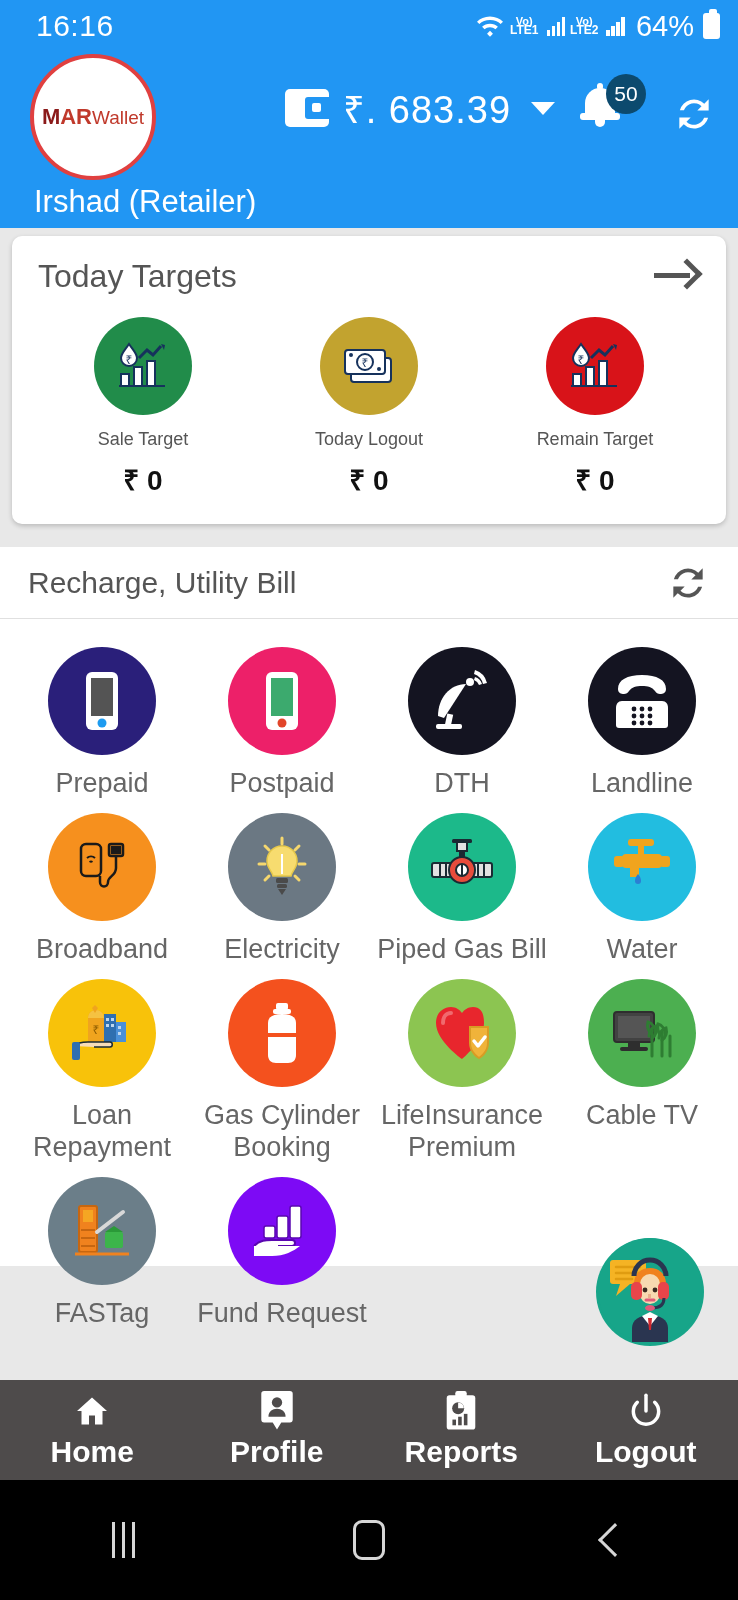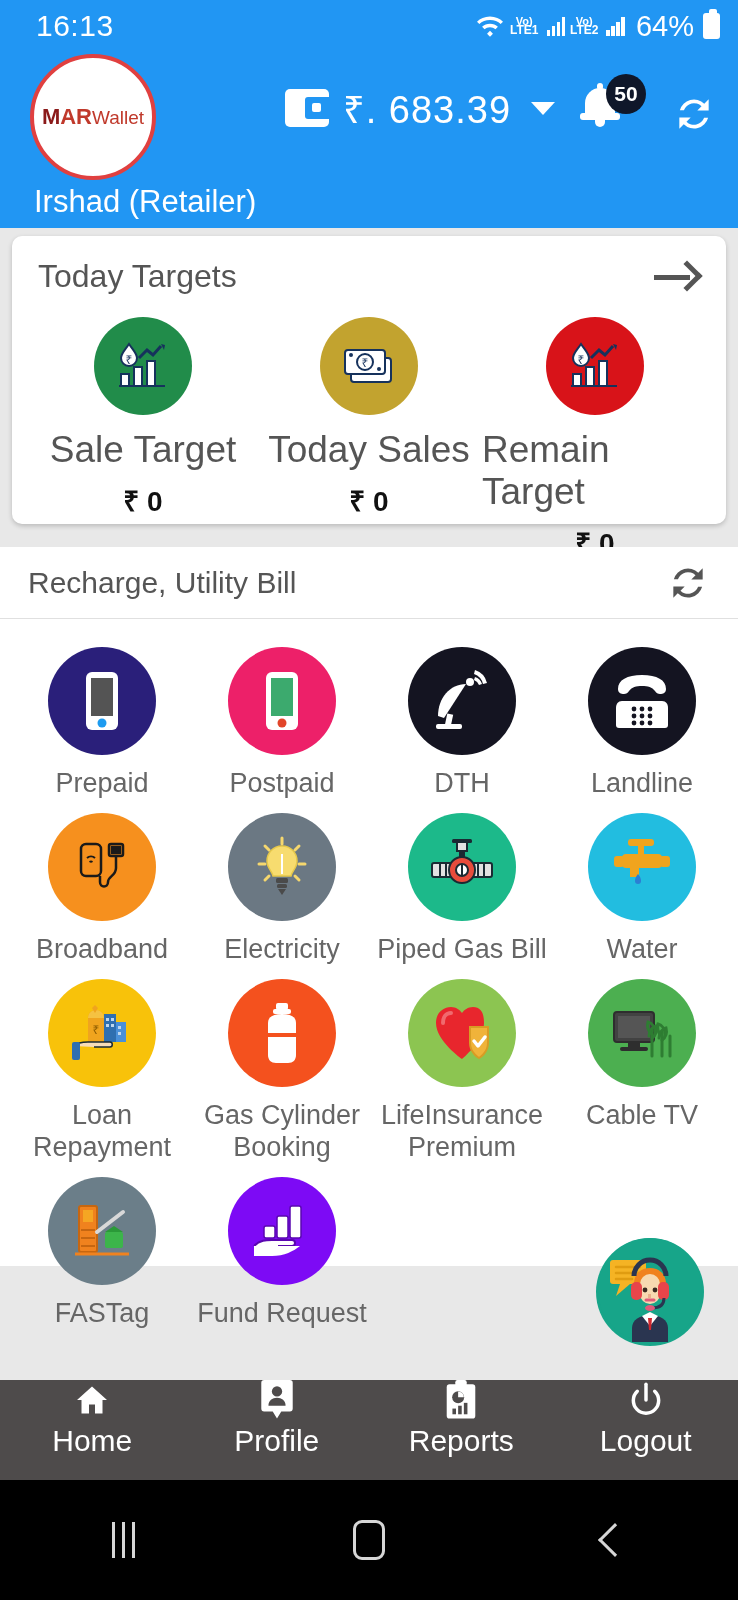"16:13" div.sb-time { text: 16:13 -> 16:16 }
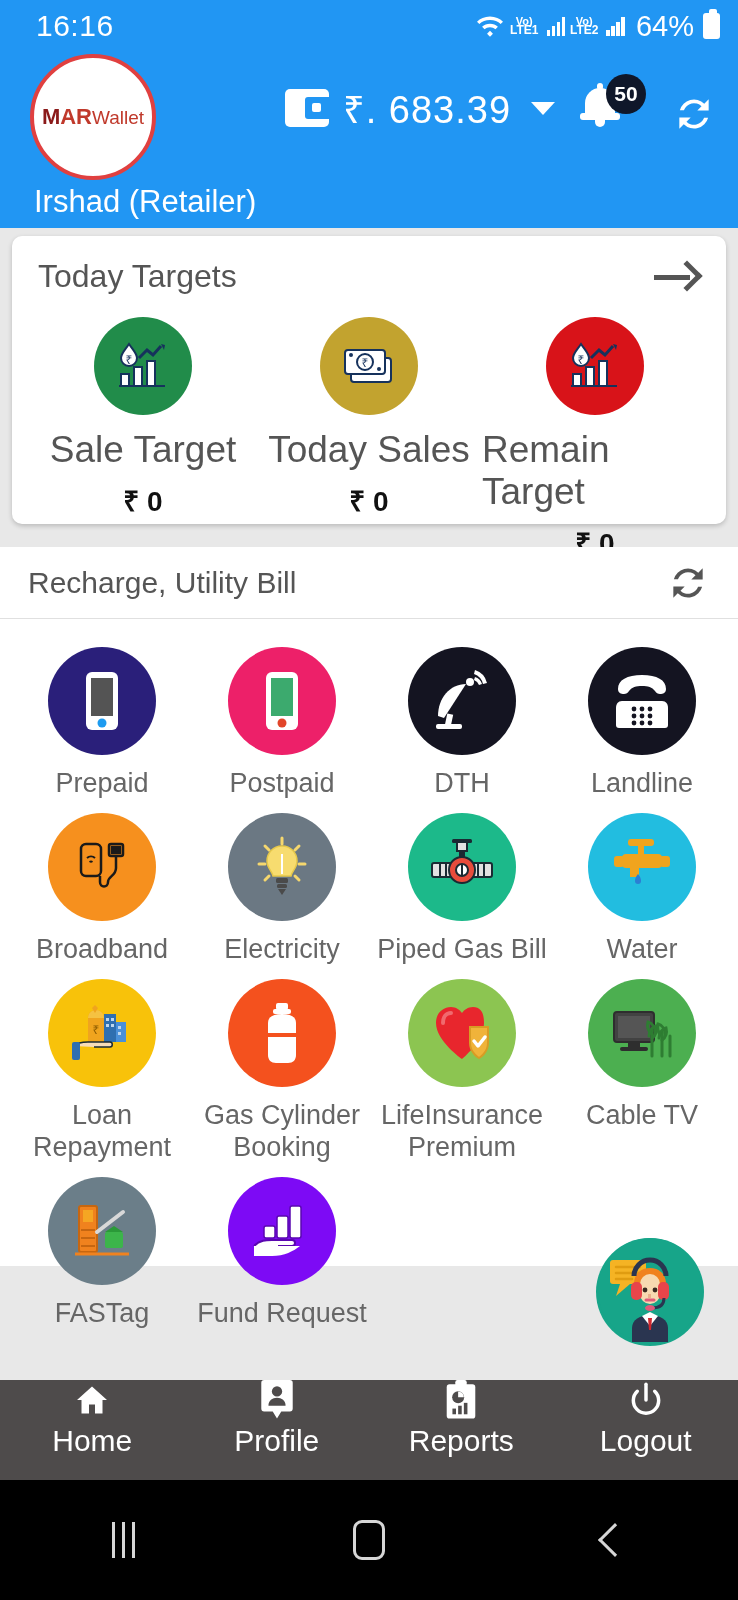"50" .badge { background: #0f172a -> #0c4a6e; font-weight: 700 -> 400 }
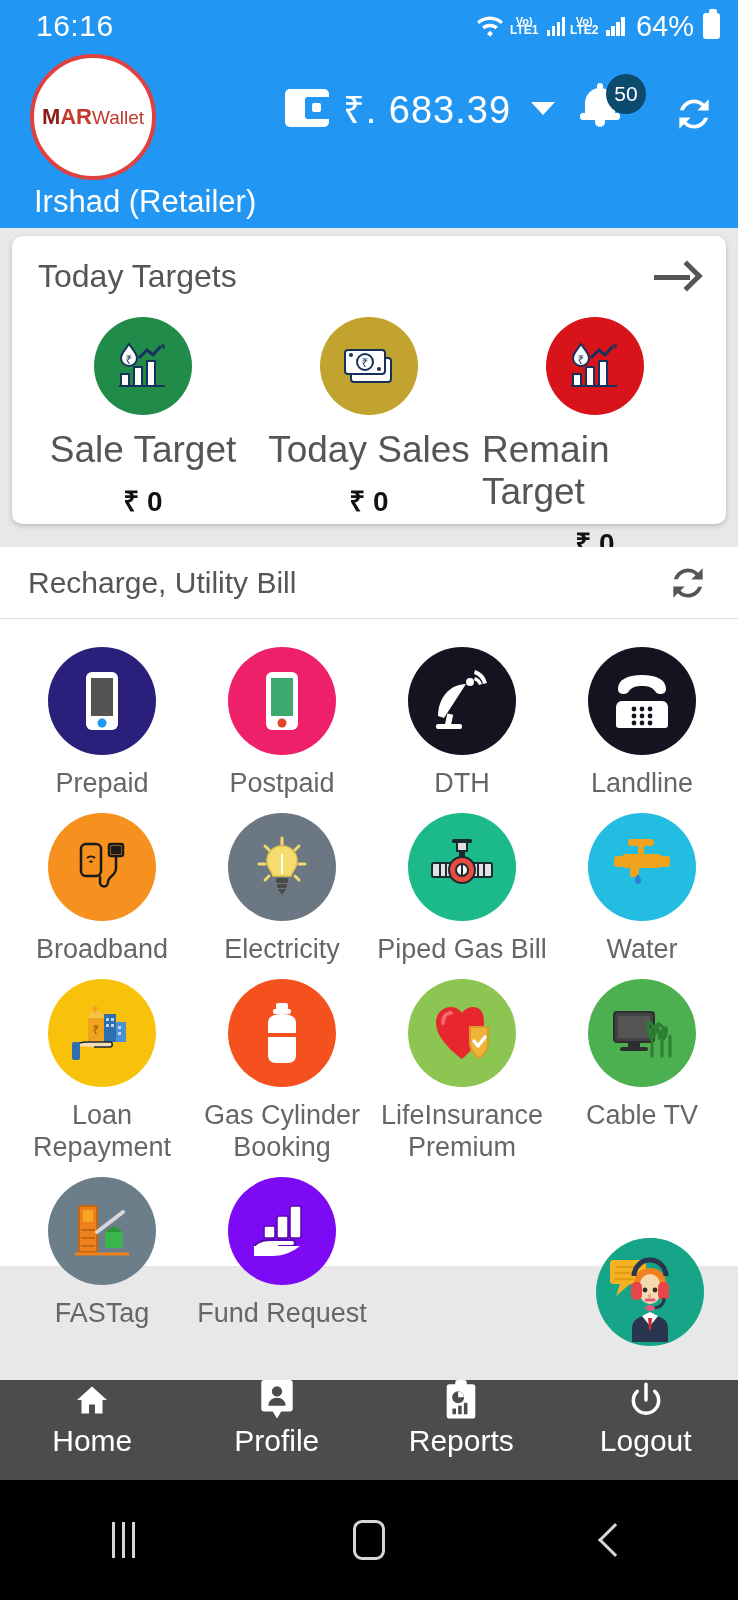"Today Targets" .tc-head { align-items: center -> none }
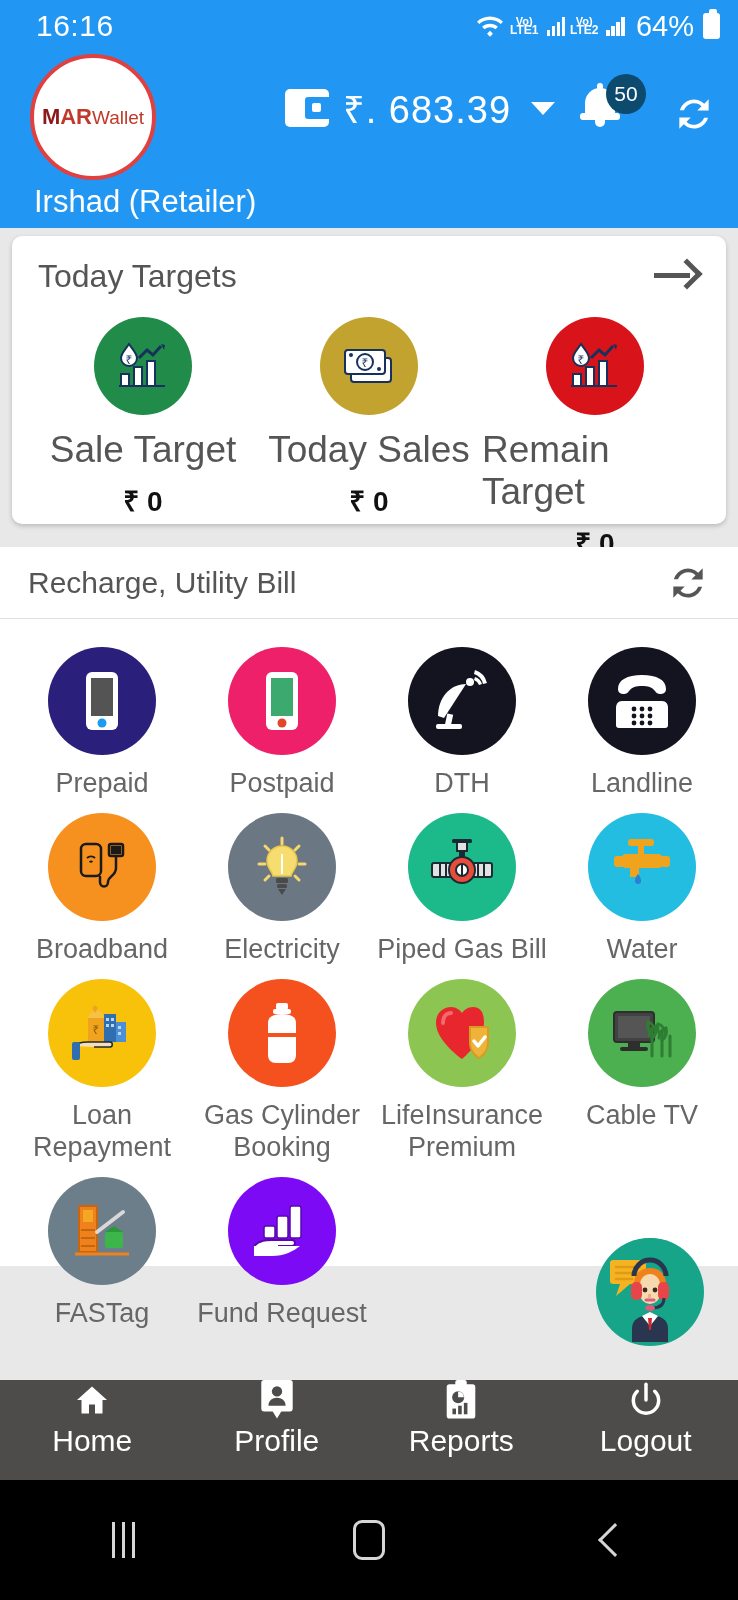"Sale Target" .tc-label { font-size: 37px -> 18px }
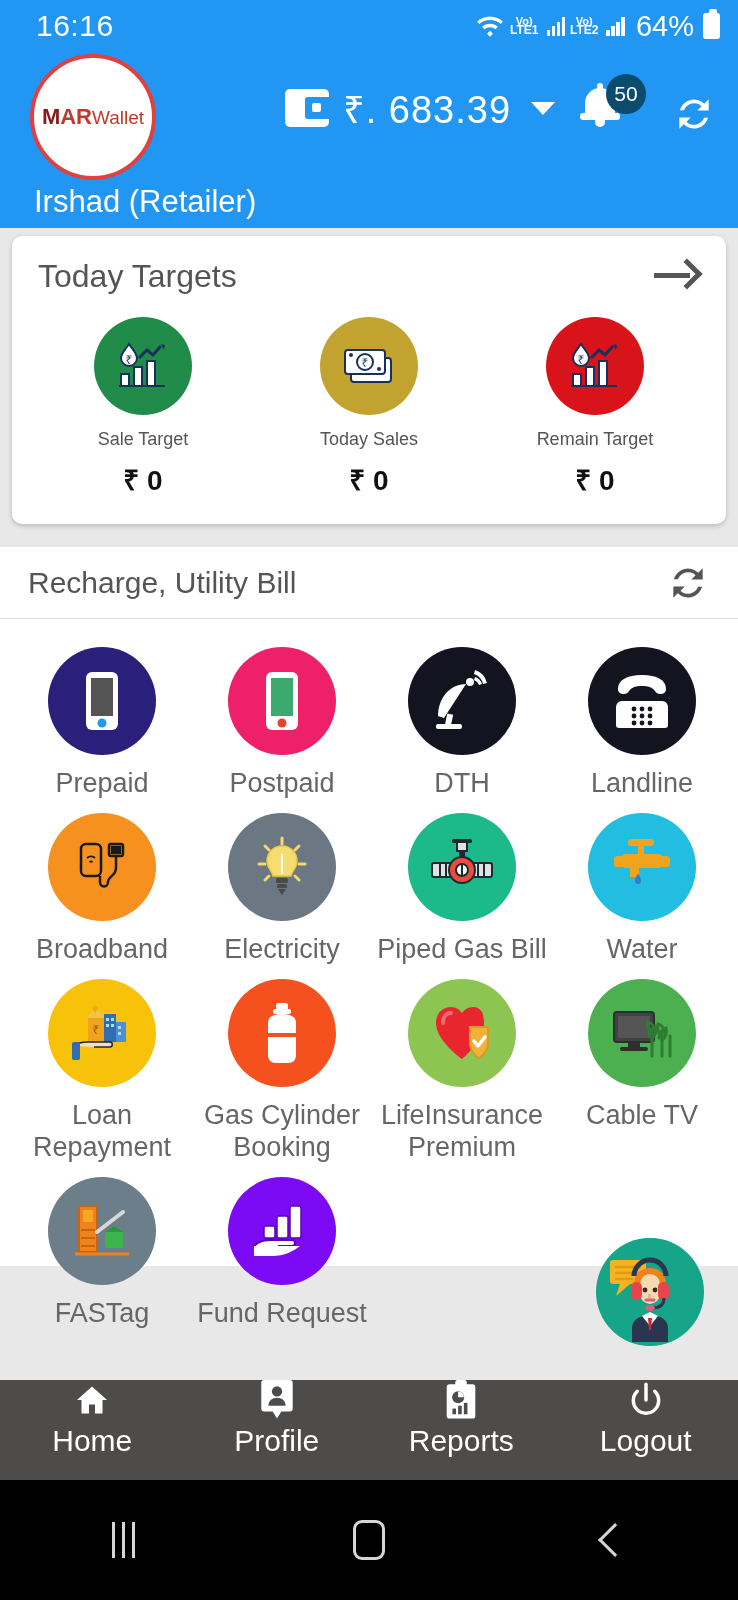"Today Sales" span.tc-label { text: Sales -> Logout }
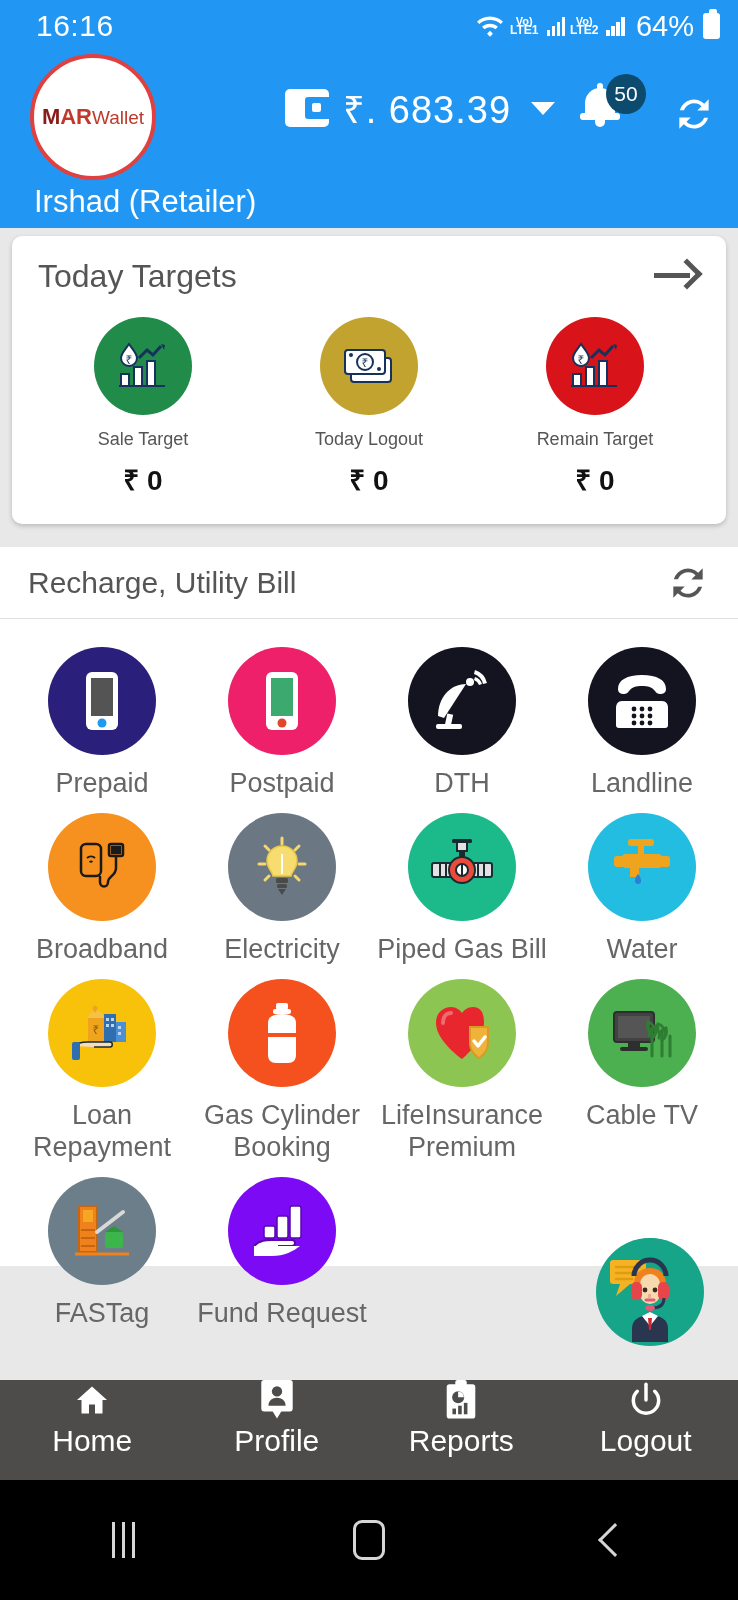"Home" .nav-item { font-weight: none -> bold; justify-content: flex-start -> center }
